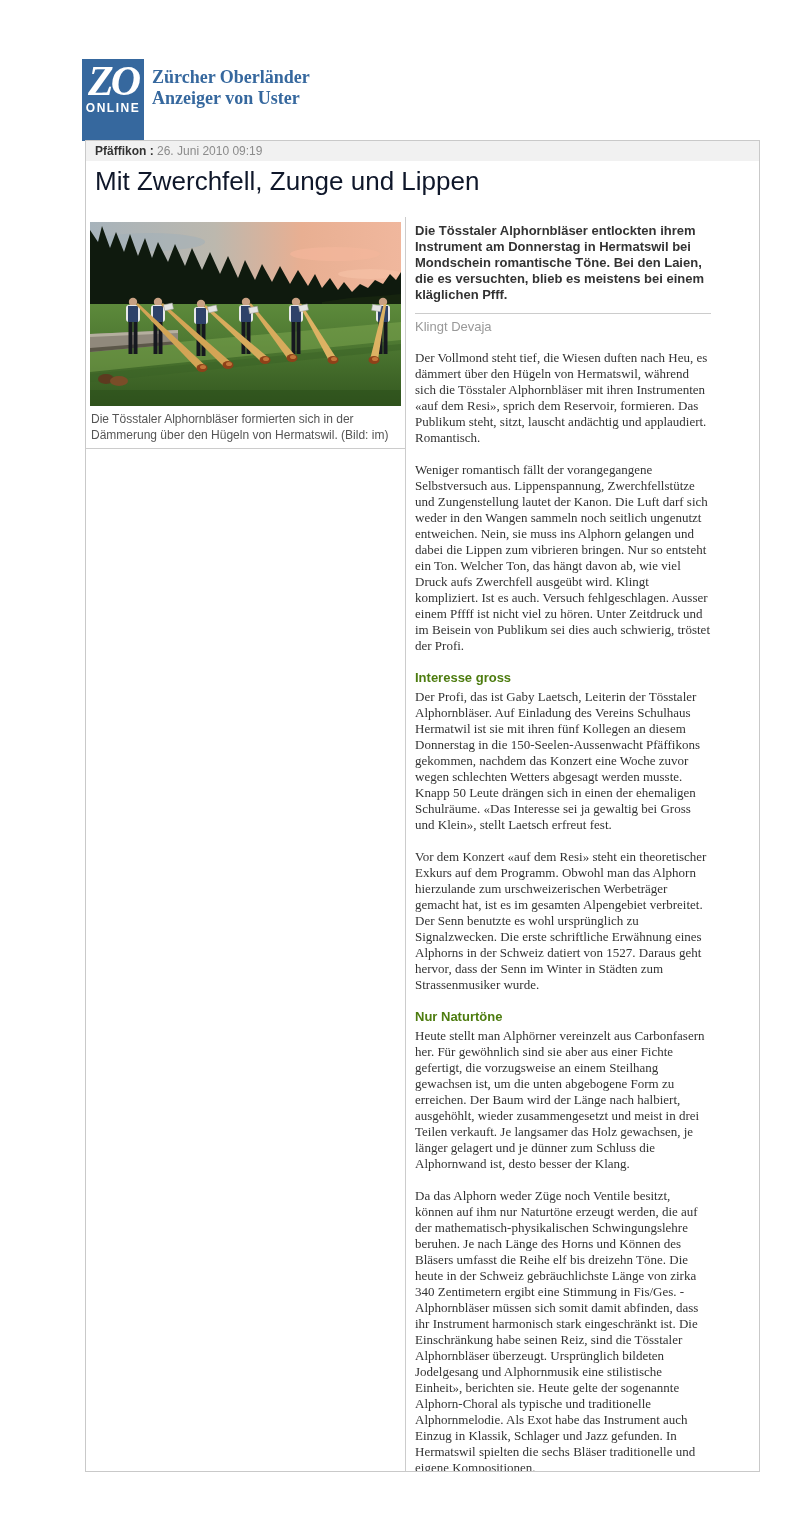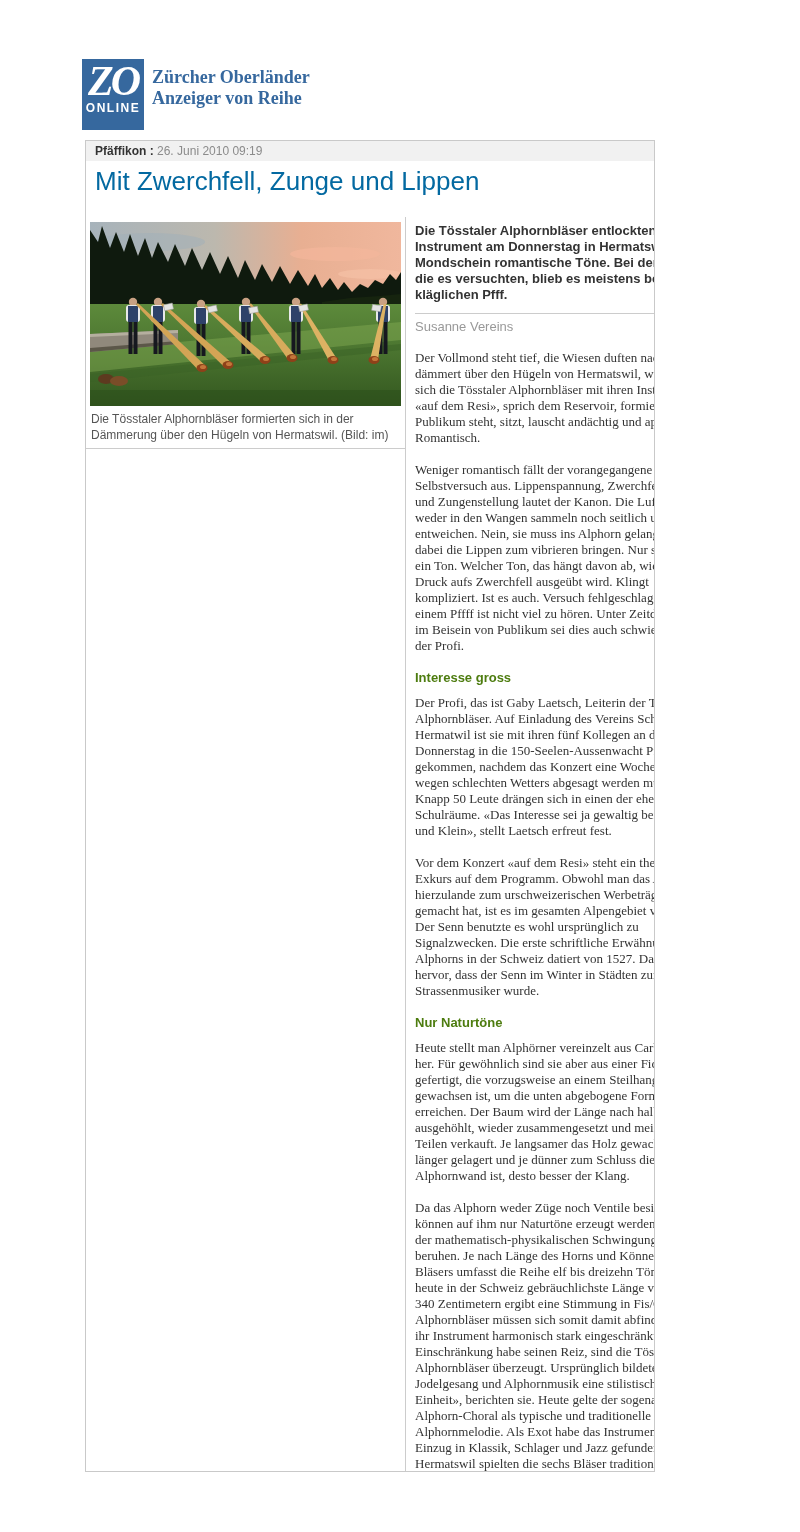"ZO" .logo-box { height: 71px -> 82px }
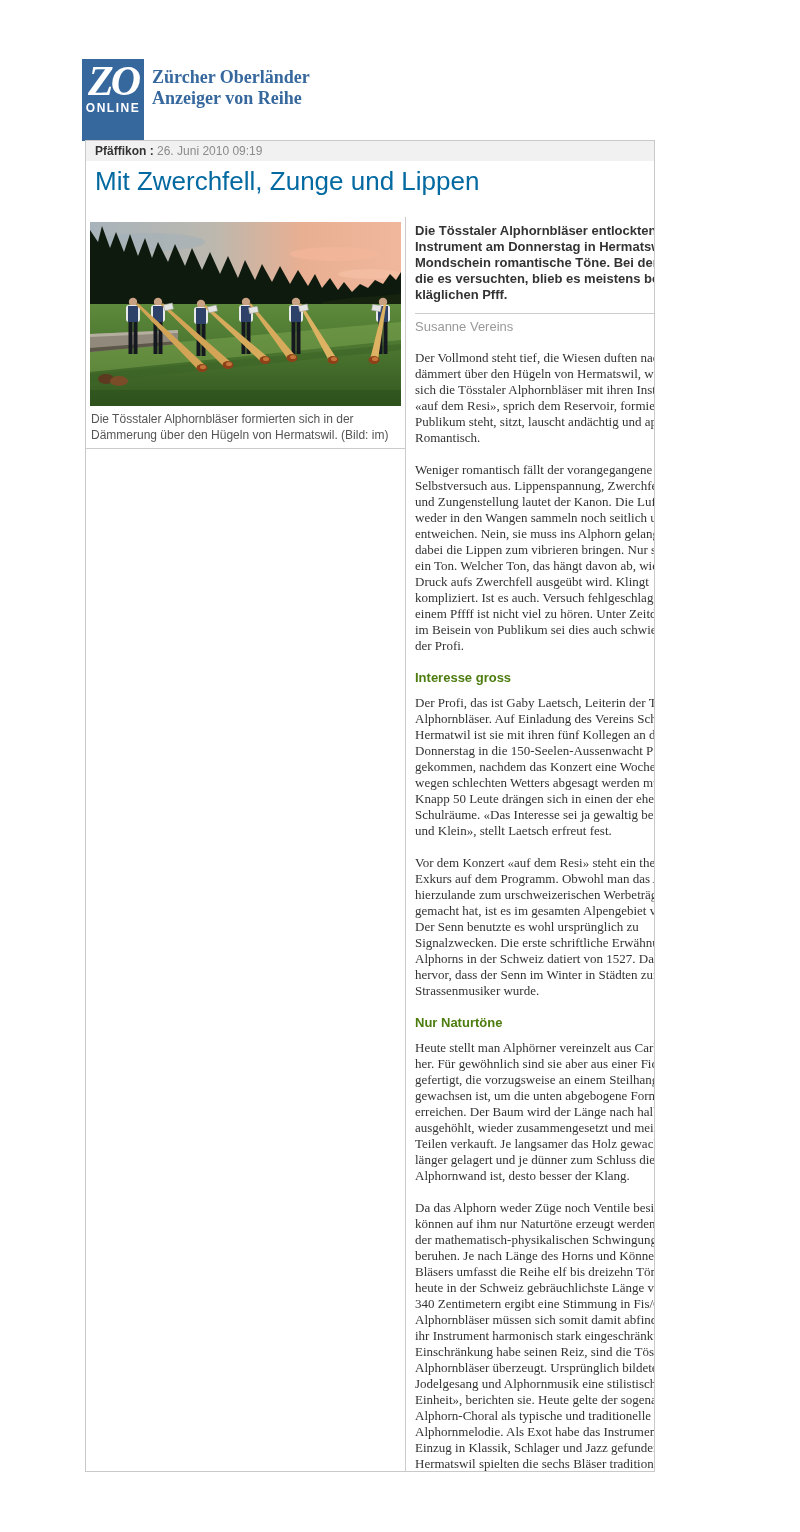"Anzeiger von Reihe" div { text: Reihe -> Uster }
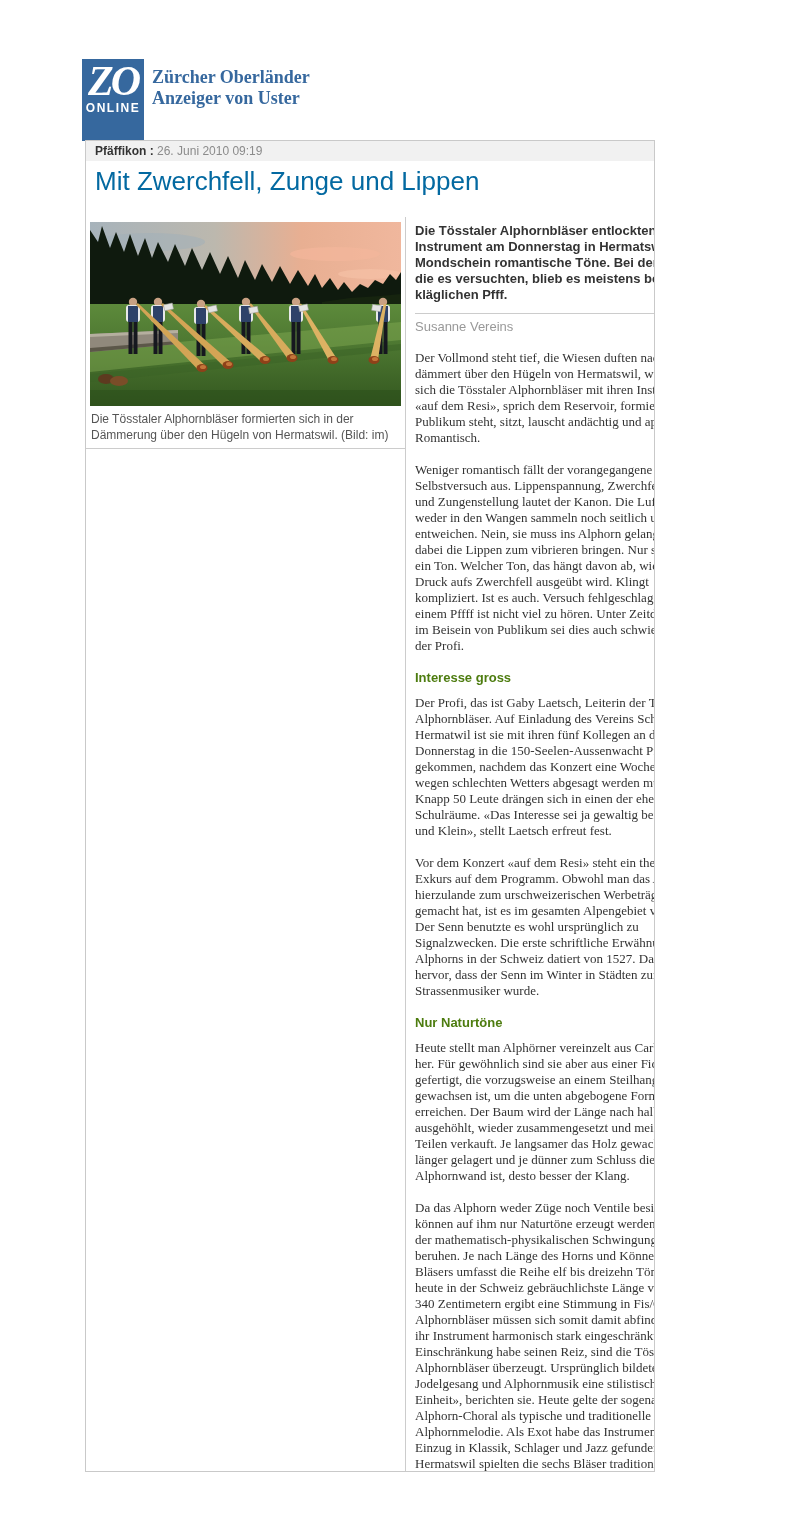"Pfäffikon : 26. Juni 2010" .content-box { width: 570px -> 675px }
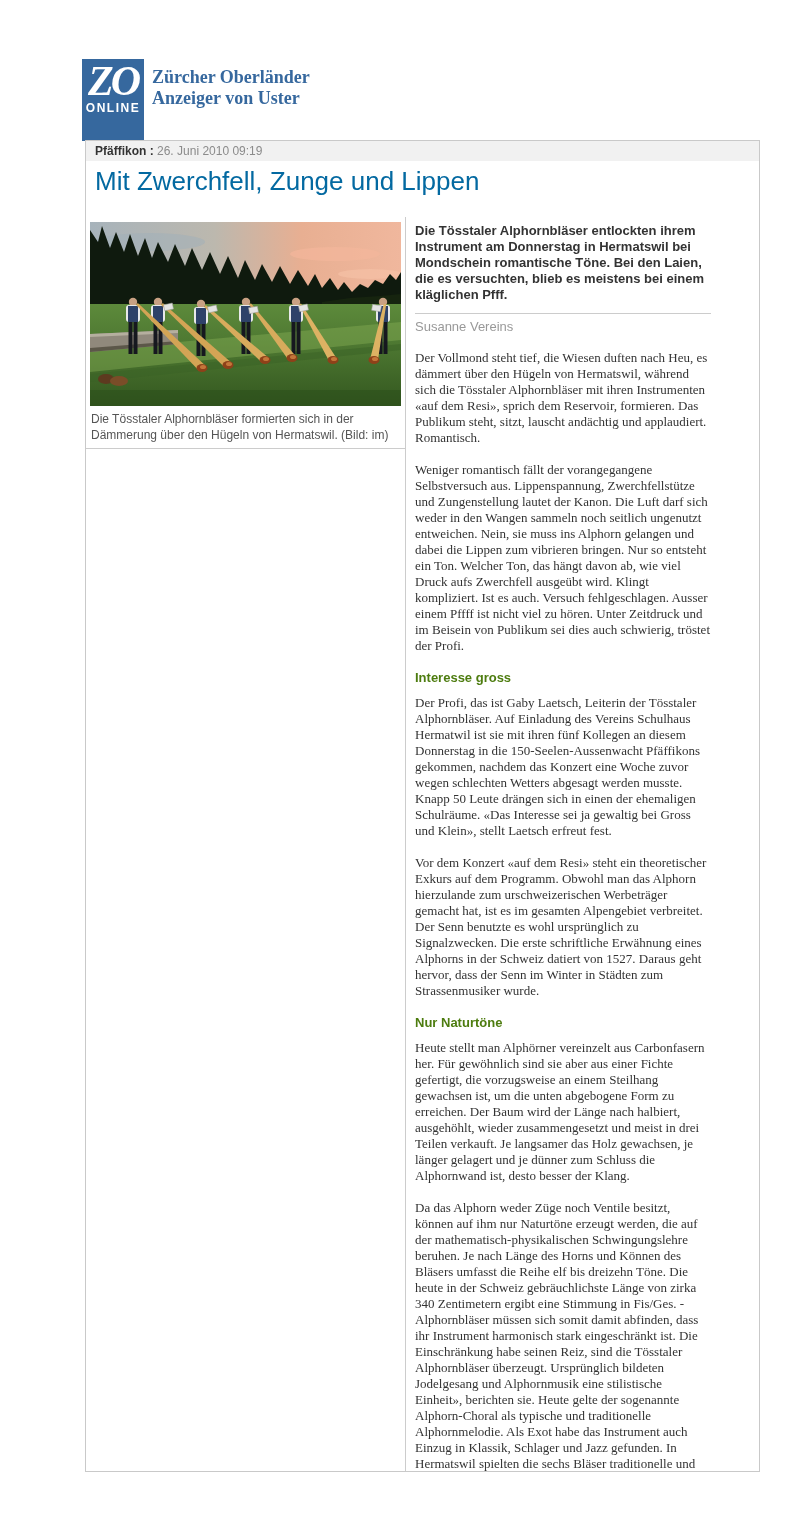"Mit Zwerchfell, Zunge und Lippen" .article-title { color: #0369a1 -> #0f172a }
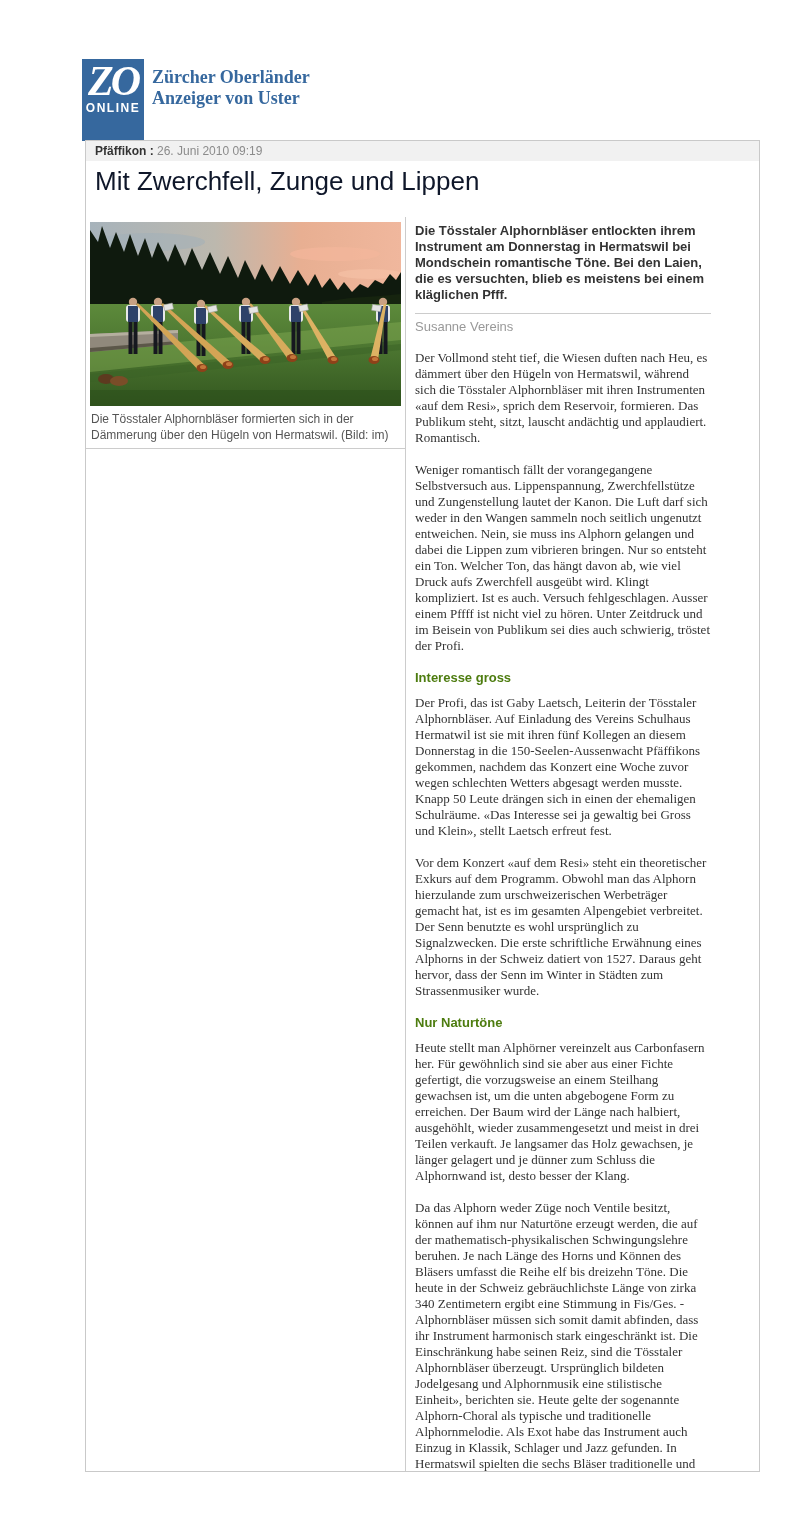"Susanne Vereins" div.byline { text: Susanne Vereins -> Klingt Devaja }
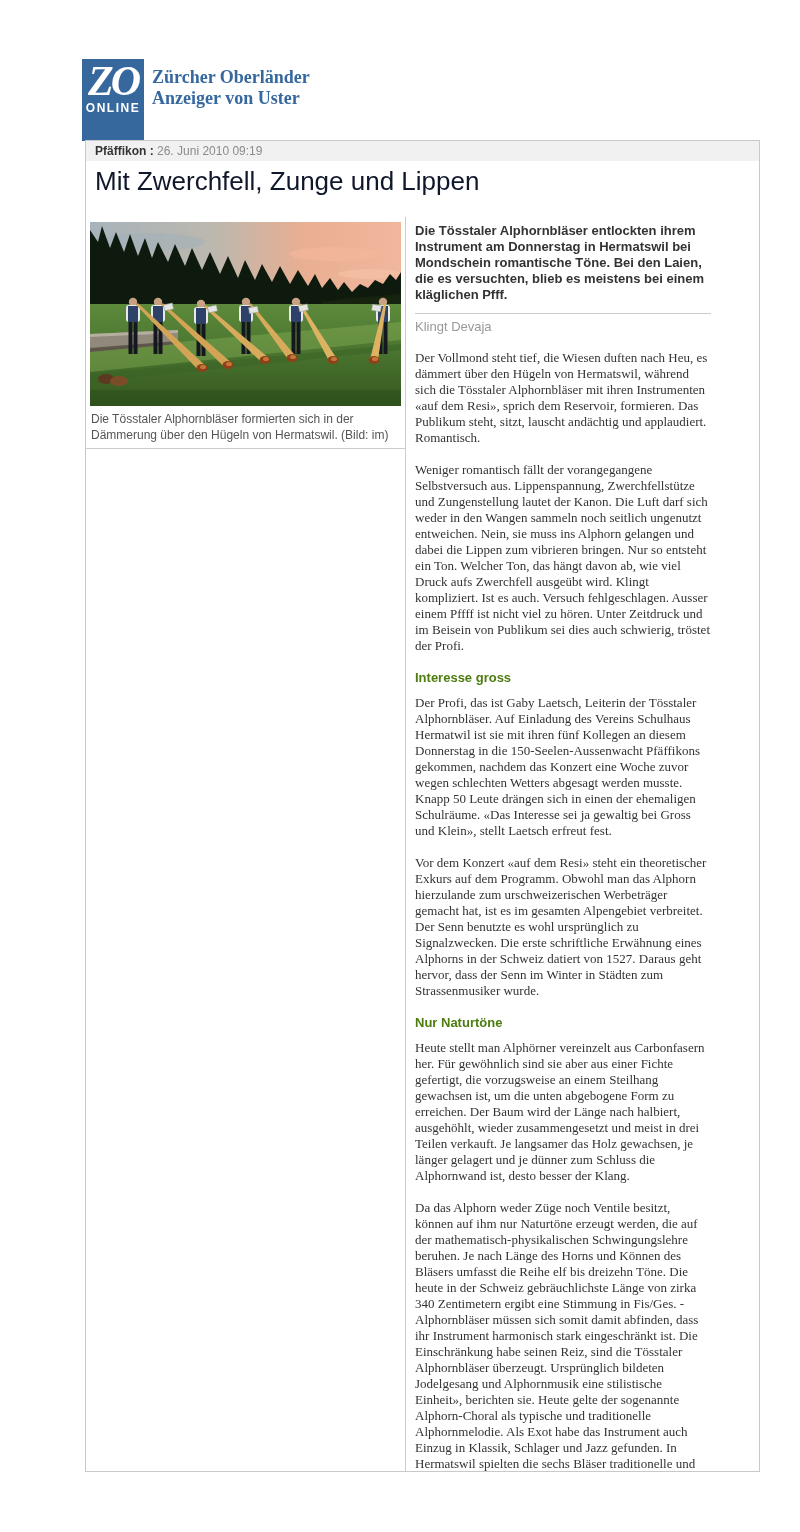"Der Profi, das ist Gaby" .section-heading + .body-paragraph { margin-top: 9px -> 3px }
